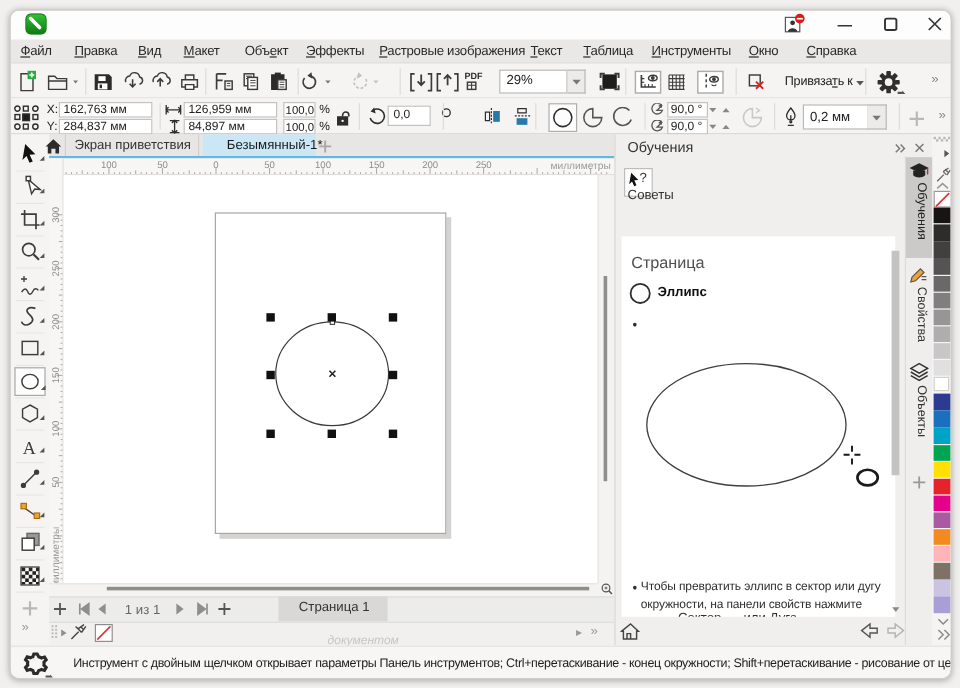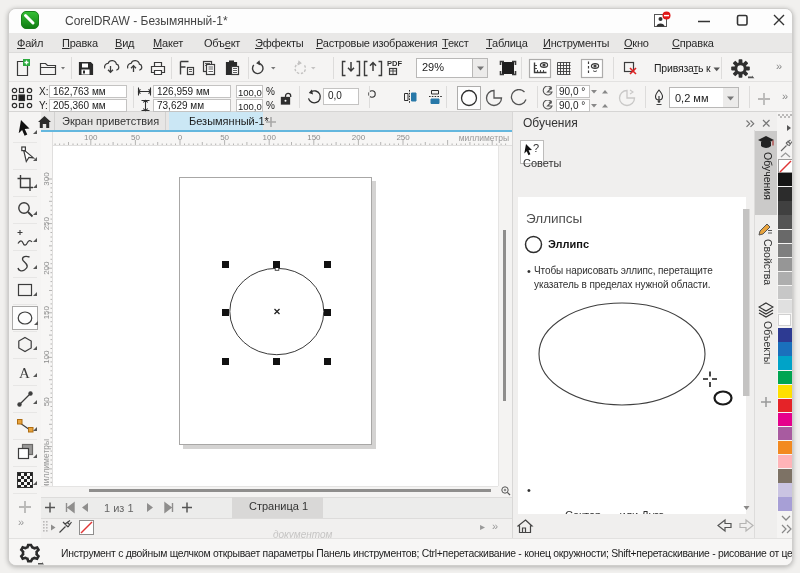"CorelDRAW - Безымянный-1*" div { html: <div>CorelDRAW - Безымянный-1*</div> -> none }
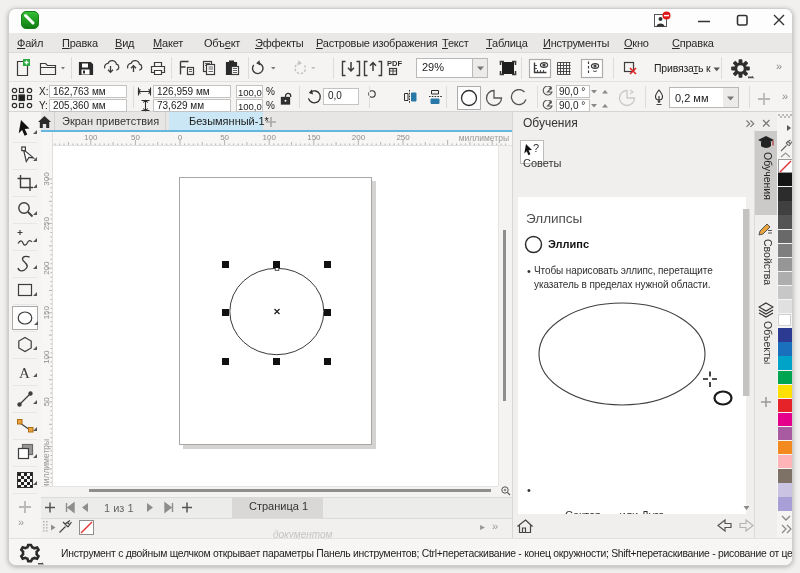"205,360 мм" div.txt { text: 205,360 -> 284,837 }
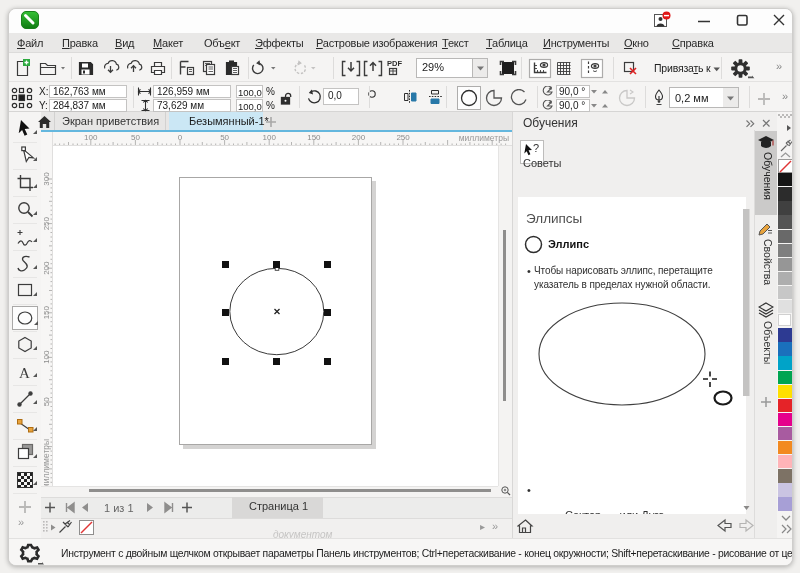"73,629 мм" div.txt { text: 73,629 -> 84,897 }
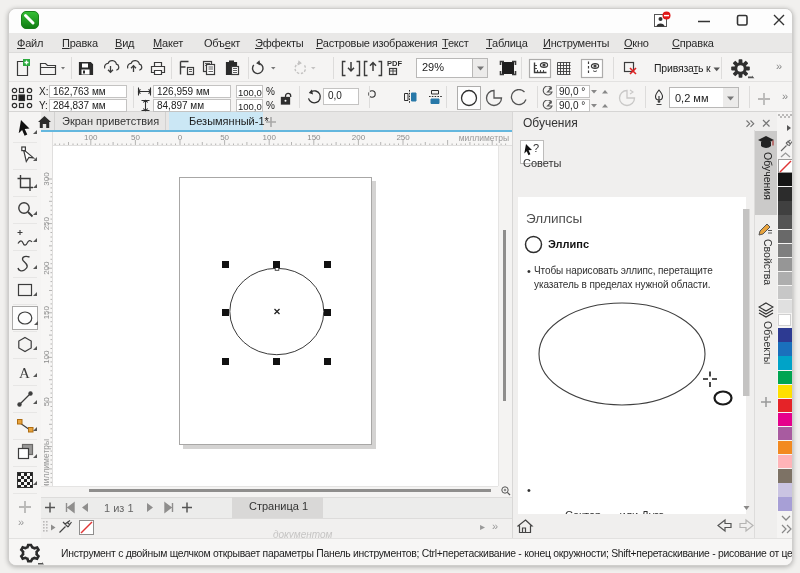"Эллипсы" div.txt { text: Эллипсы -> Страница }
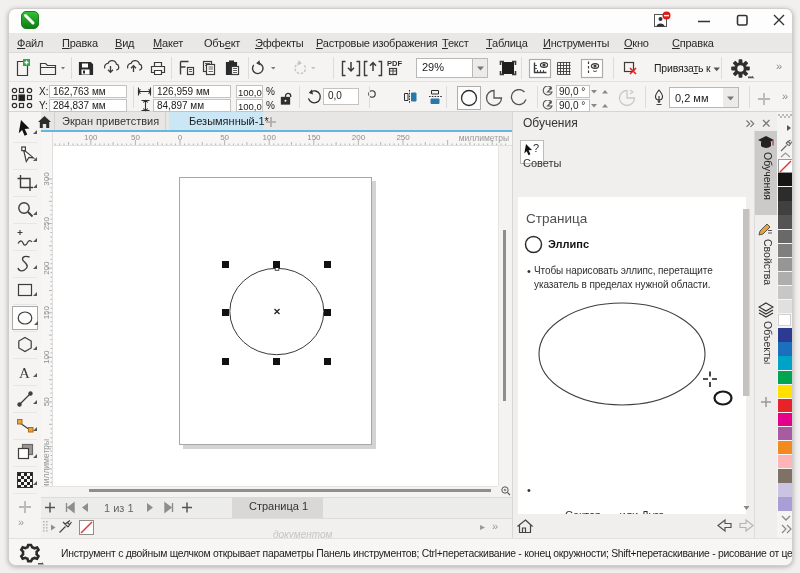"Чтобы нарисовать эллипс, перетащите" div.txt { html: <div>Чтобы нарисовать эллипс, перетащите<br>указатель в пределах нужной области.</div> -> none }
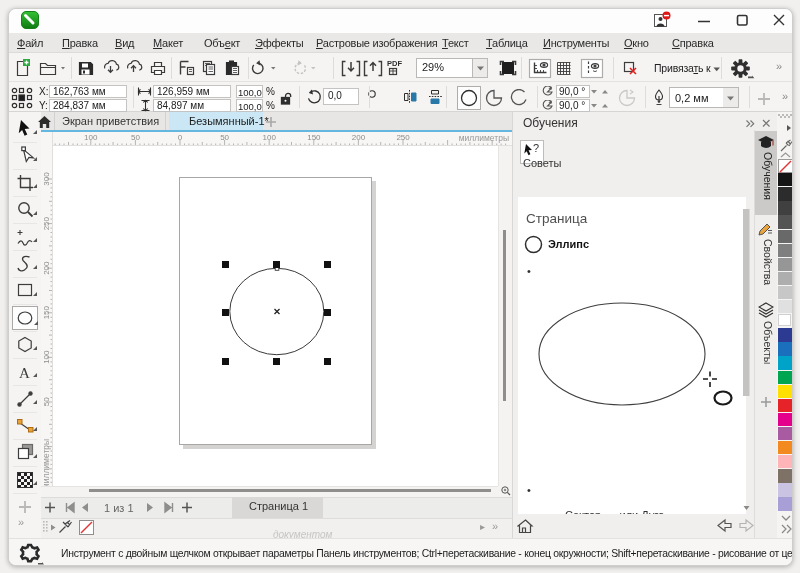"Чтобы превратить эллипс в сектор" div.txt { html: none -> <div>Чтобы превратить эллипс в сектор или дугу<br>окружности, на панели свойств нажмите</div> }
